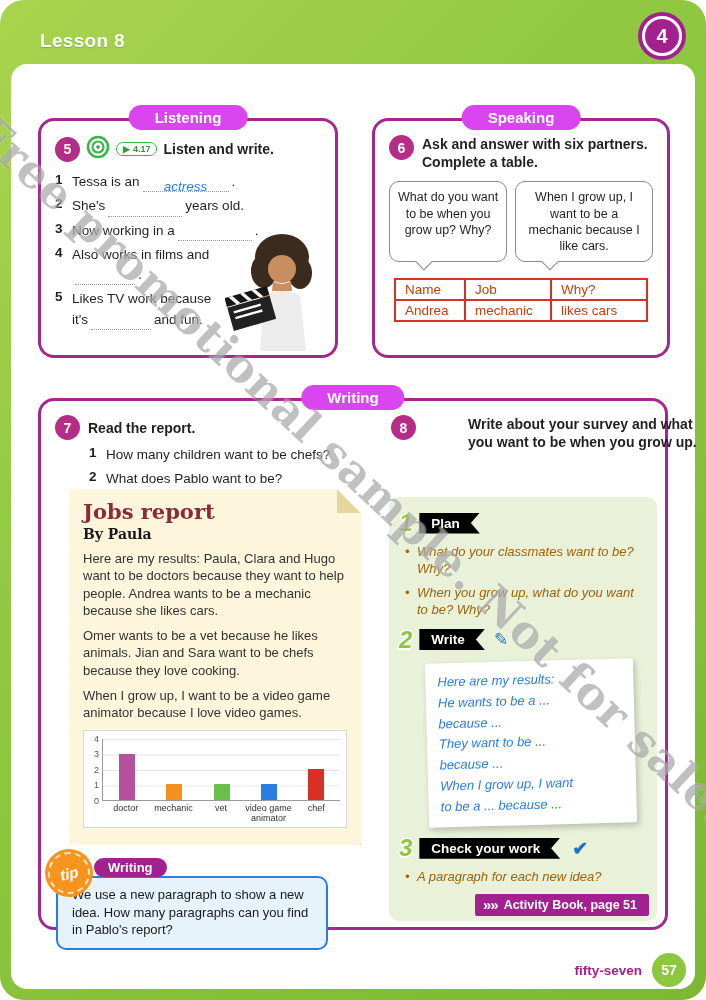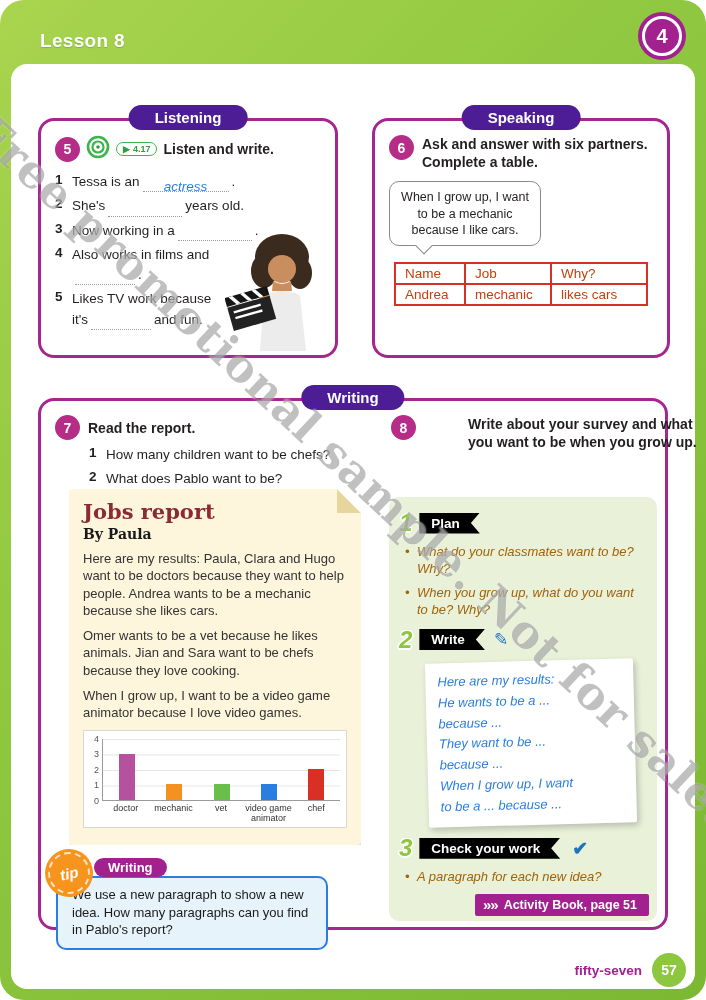"Listening" .pill-header { background: #4c1d95 -> #d946ef }
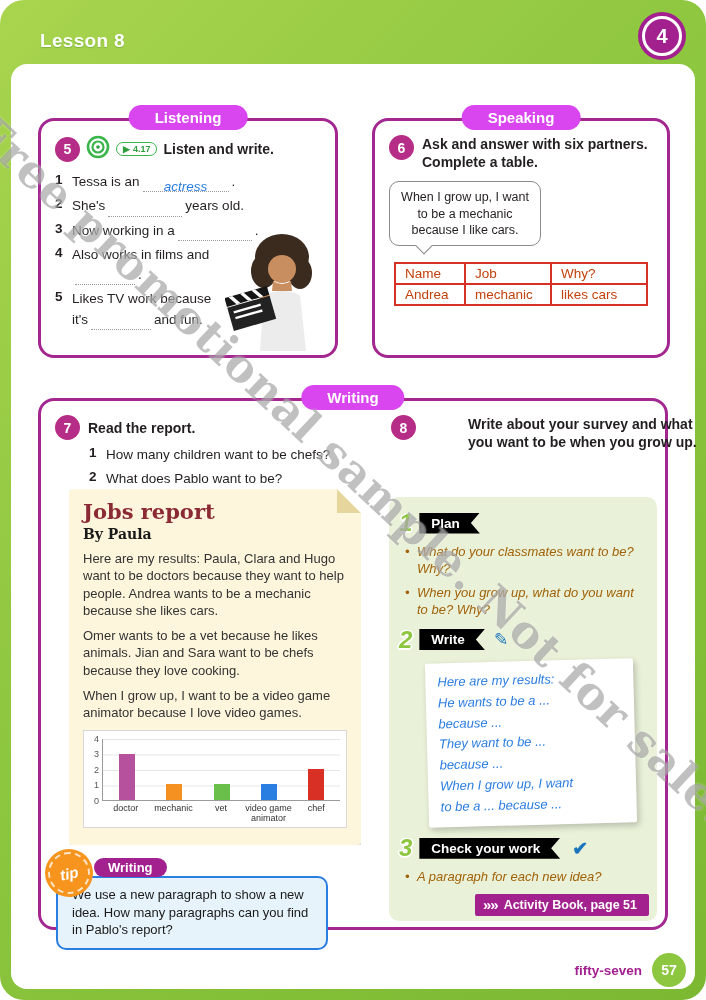"What do you want to" div.bubble { html: none -> <div>What do you want to be when you grow up? Why?</div> }
